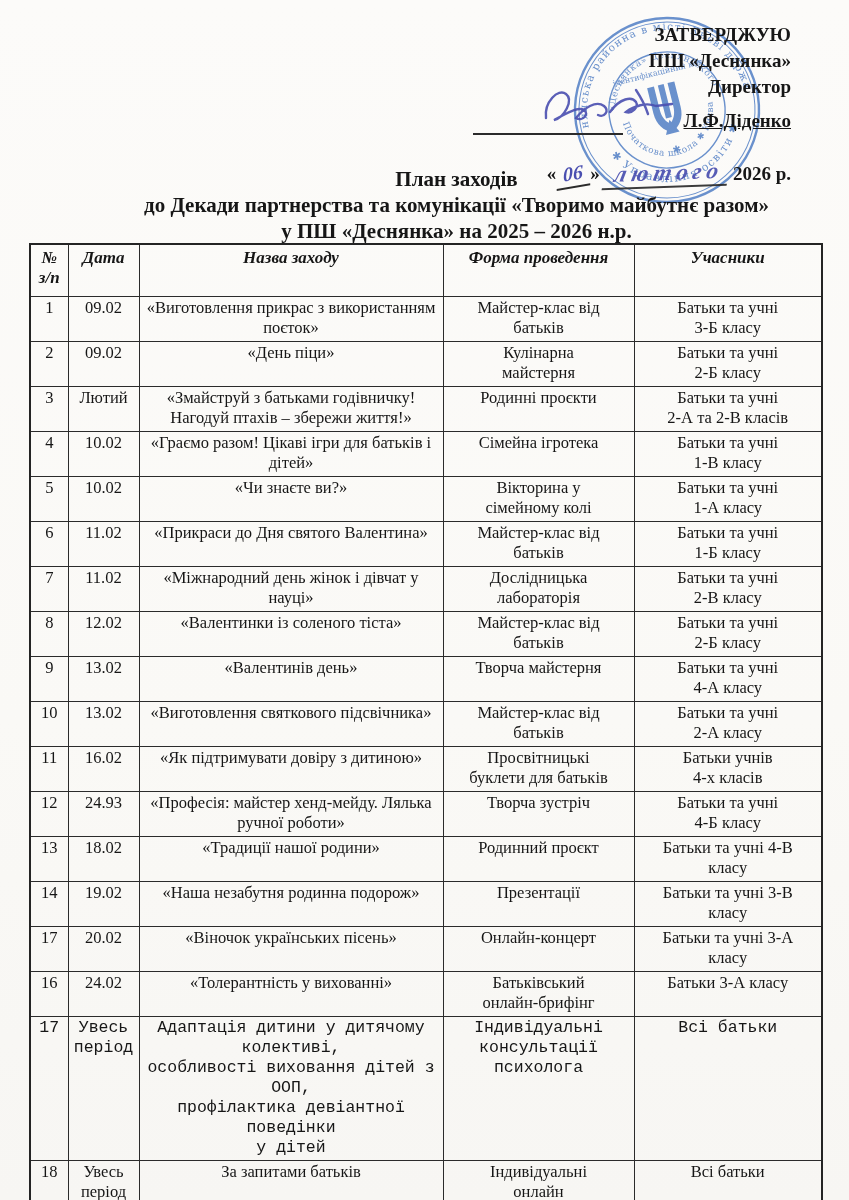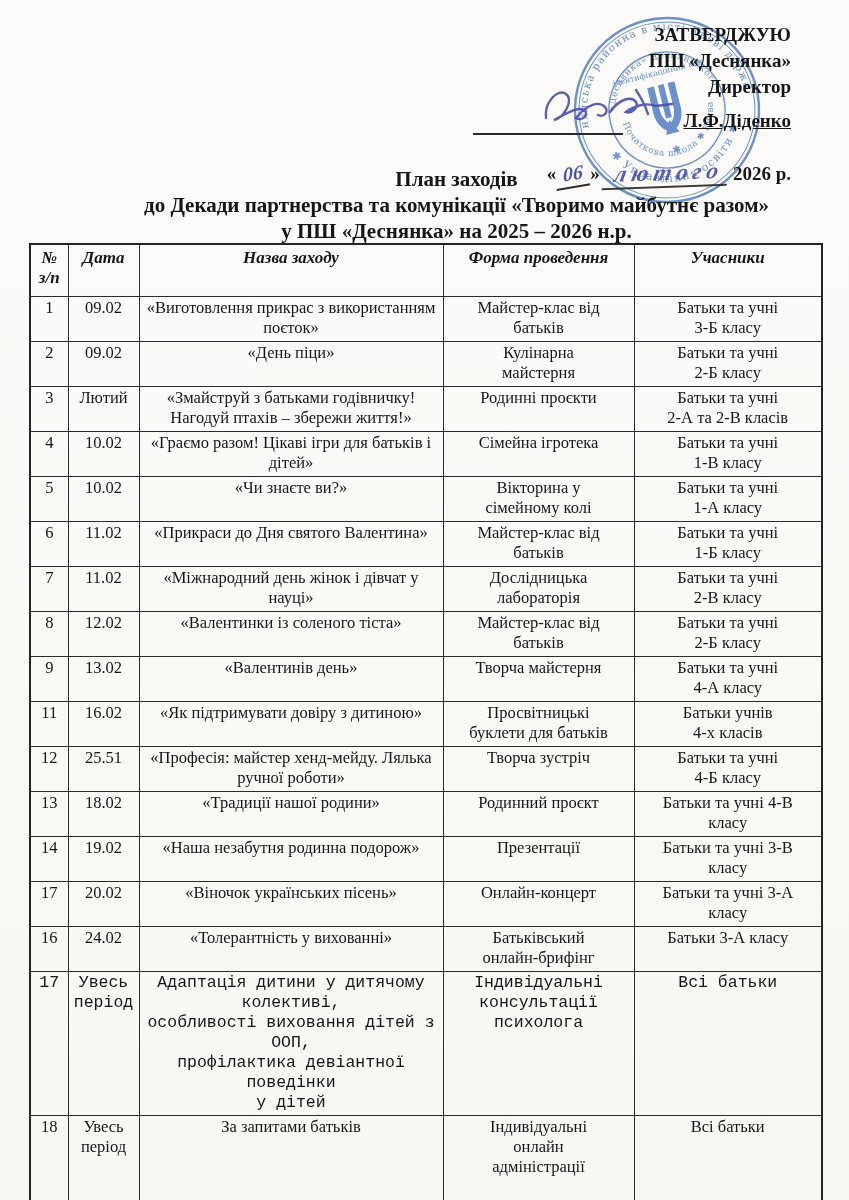"10" tr { html: none -> <tr> <td>10</td> <td>13.02</td> <td>«Виготовлення святкового підсвічника»</td> <td>Майстер-клас від батьків</td> <td>Батьки та учні 2-А класу</td> </tr> }
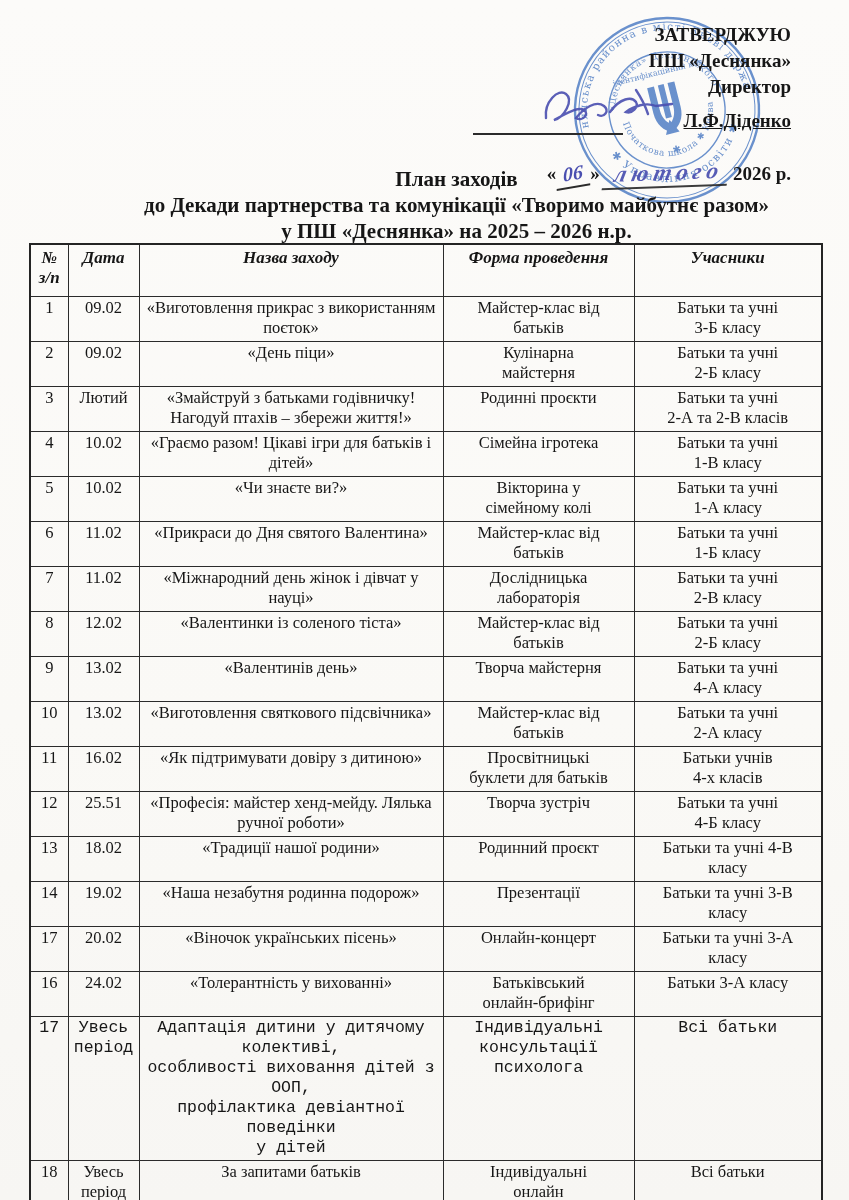"25.51" td { text: 25.51 -> 24.93 }
